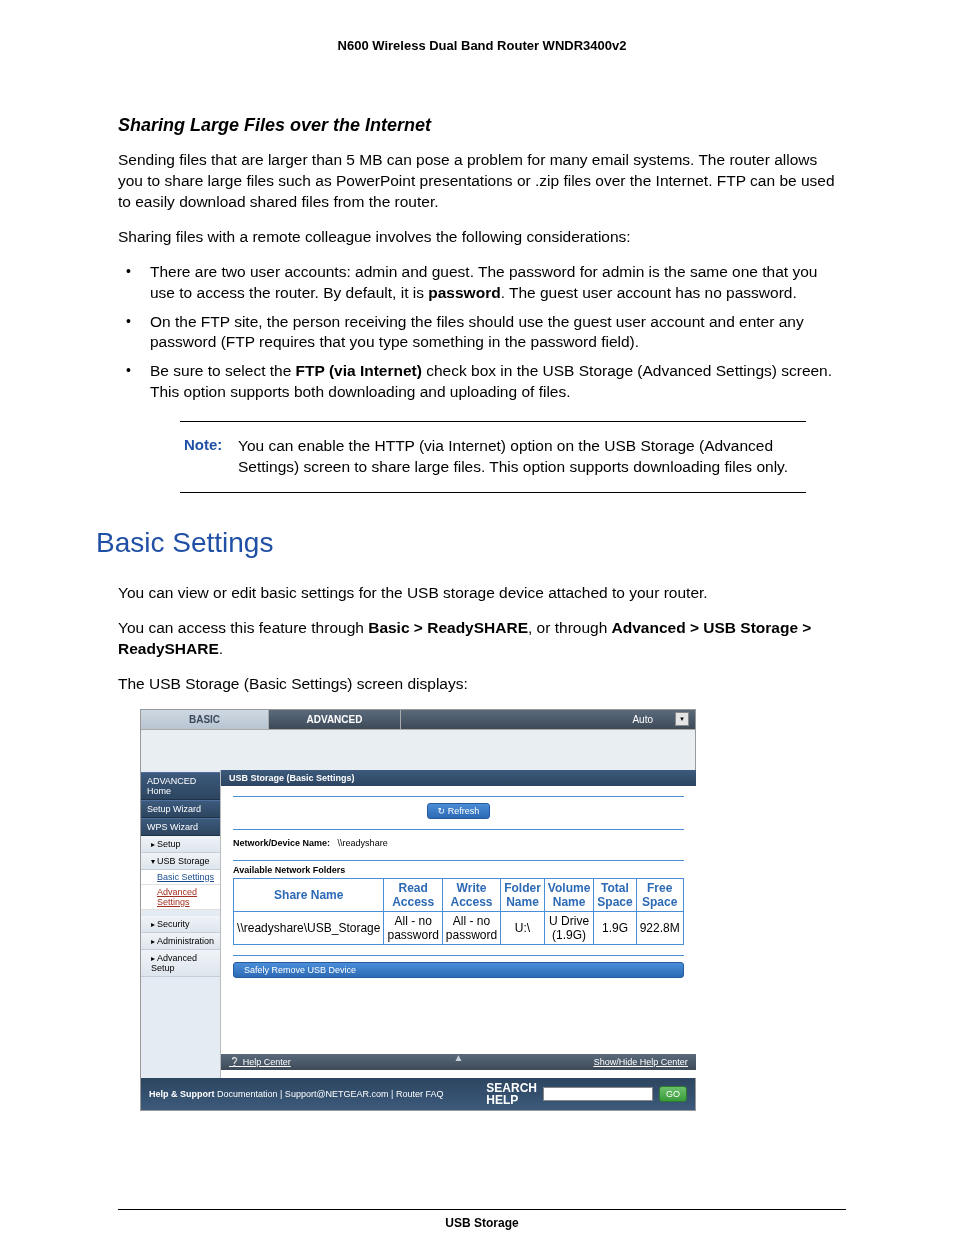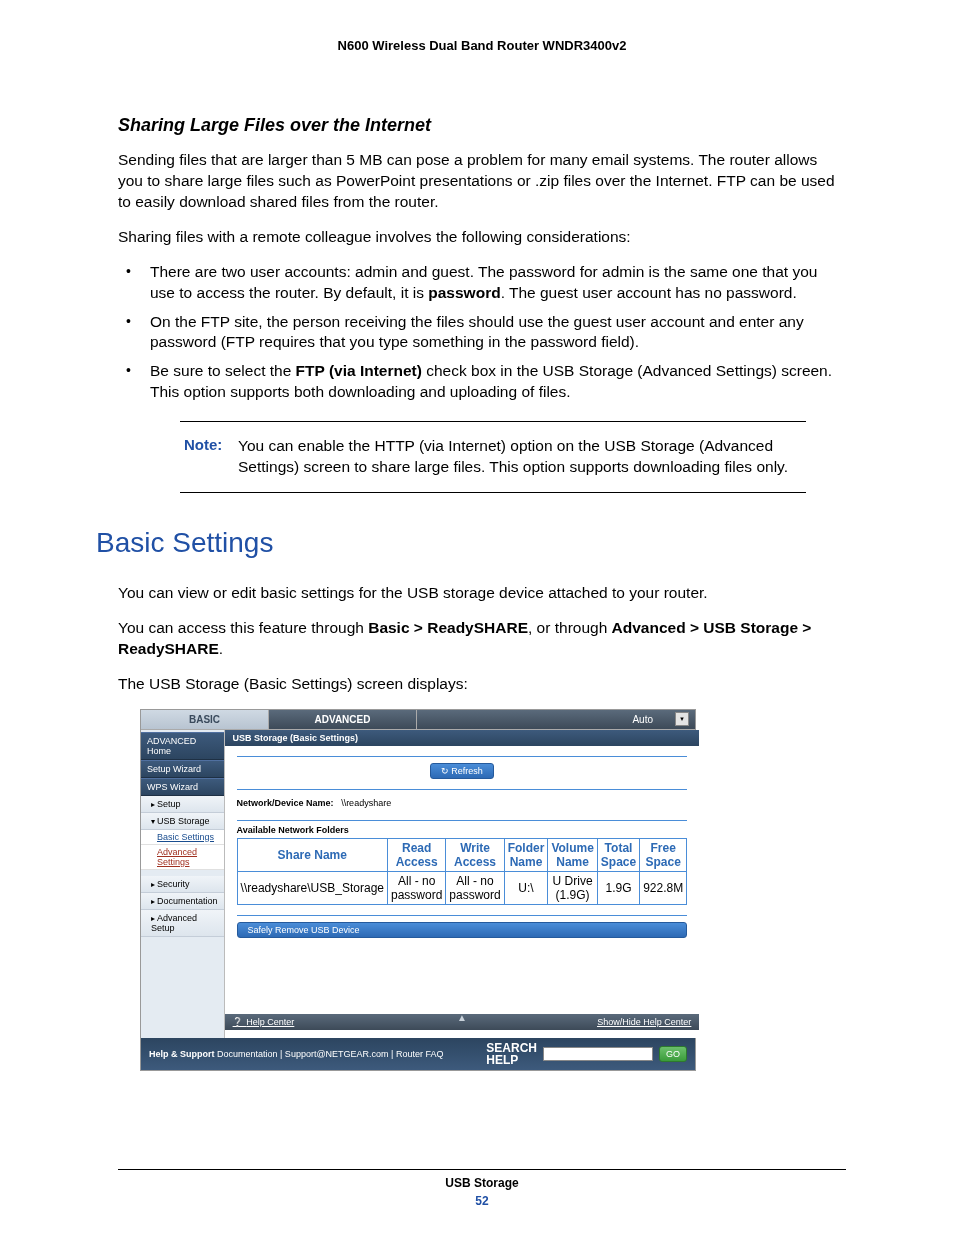"ADVANCED" .ss-tab-adv { width: 148px -> 132px }
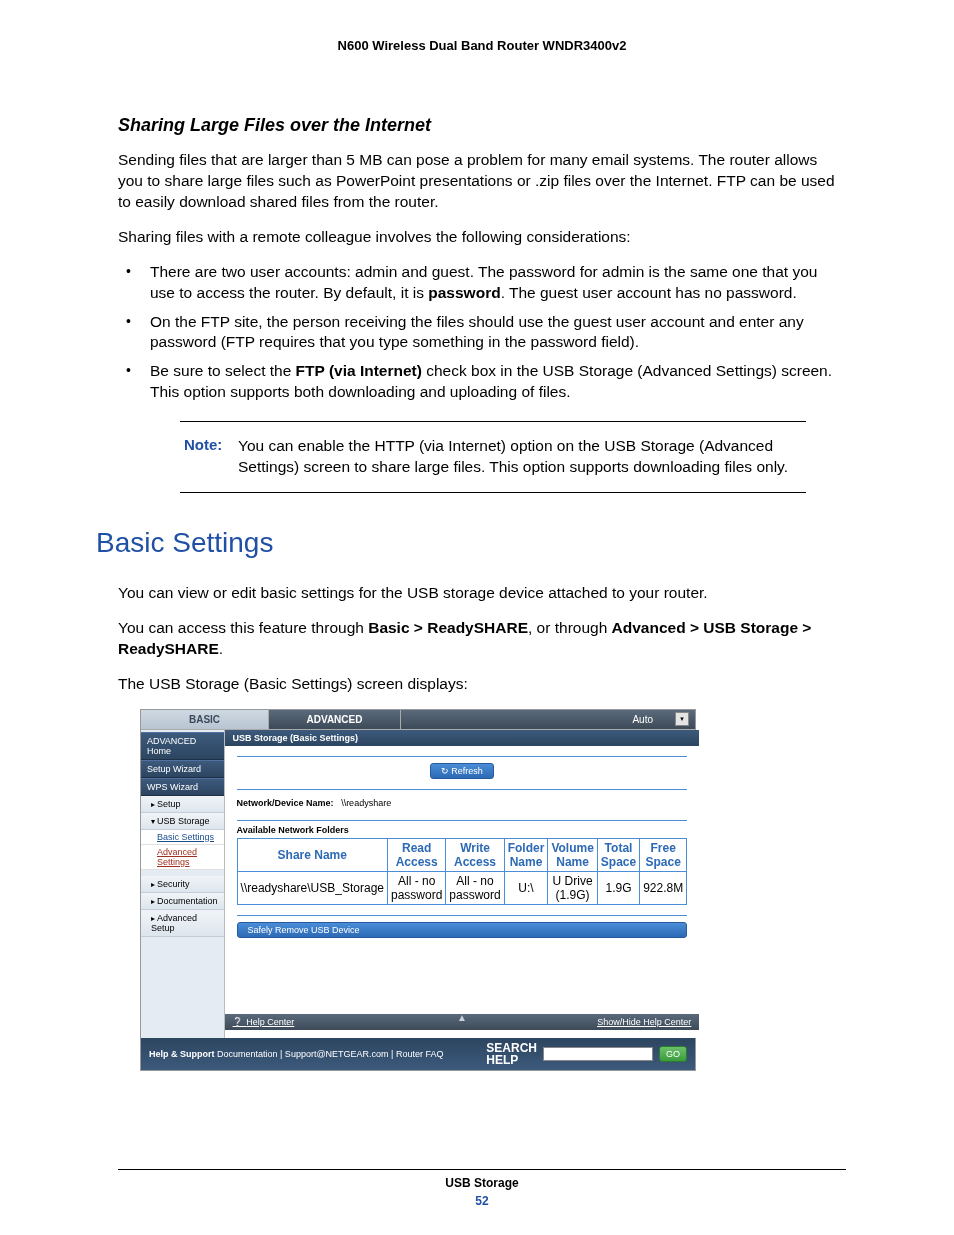"ADVANCED Home" .ss-body { margin-top: none -> 40px }
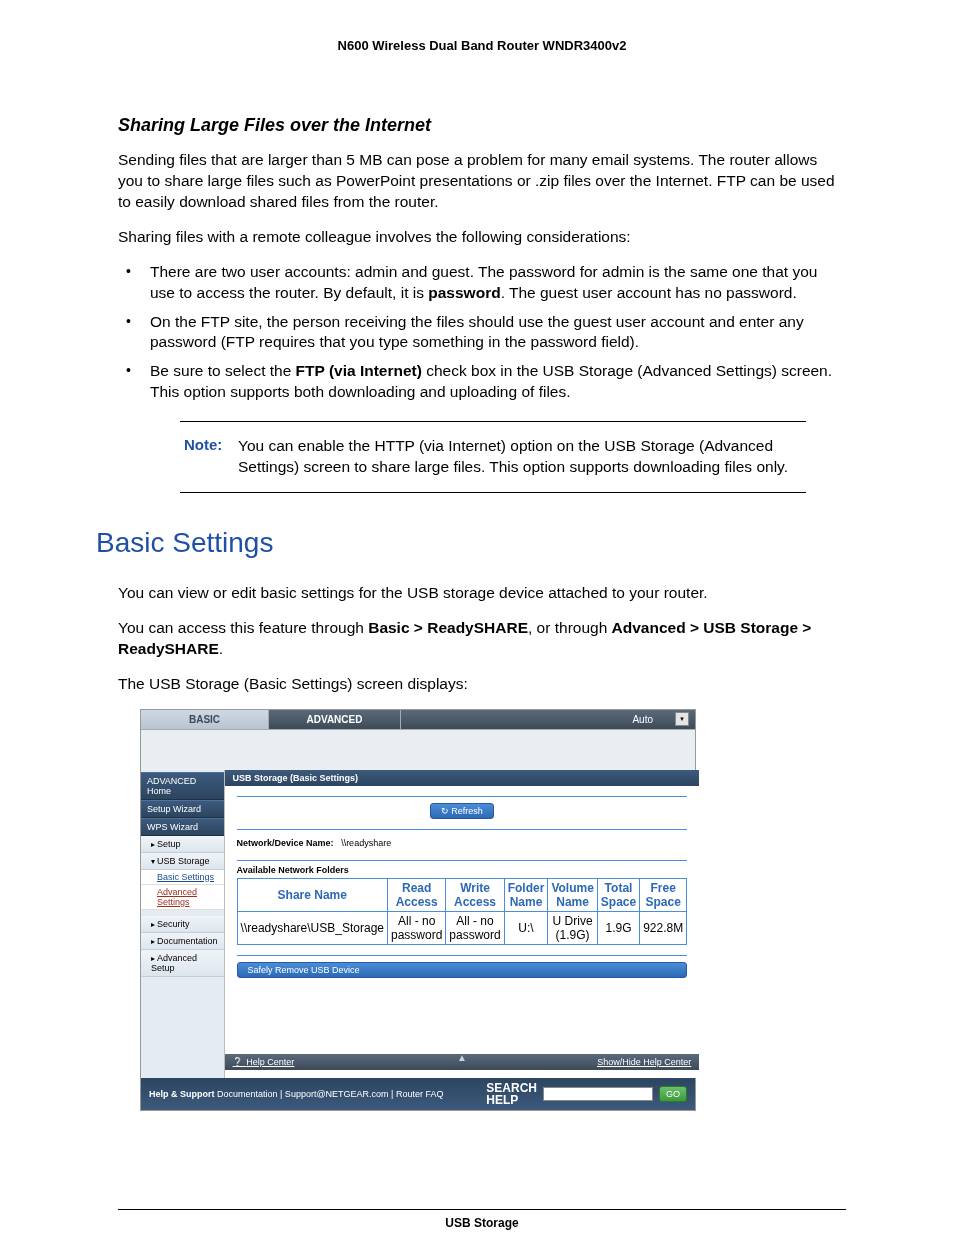"Documentation" span { text: Documentation -> Administration }
